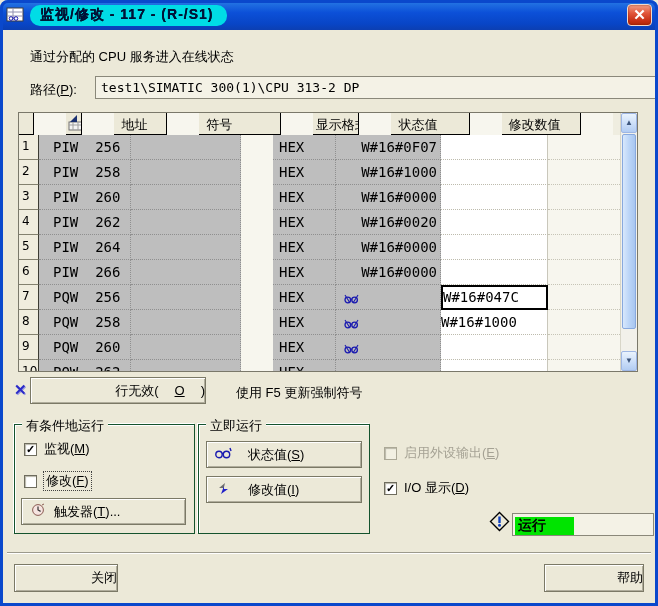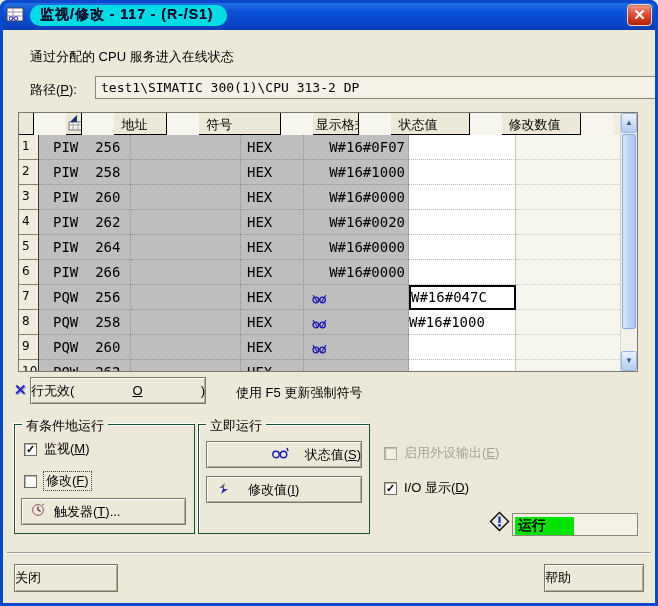"HEX" .cfmt { margin-left: none -> 32px }
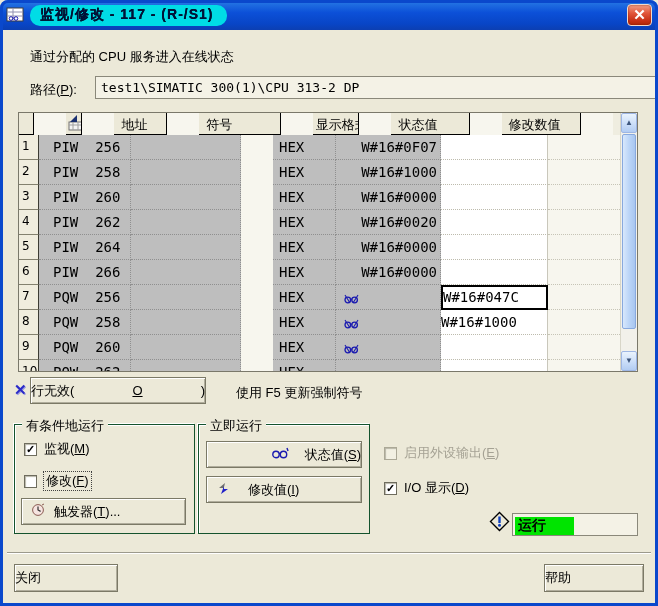"行无效(" .btn { gap: none -> 16px; justify-content: space-between -> flex-end }
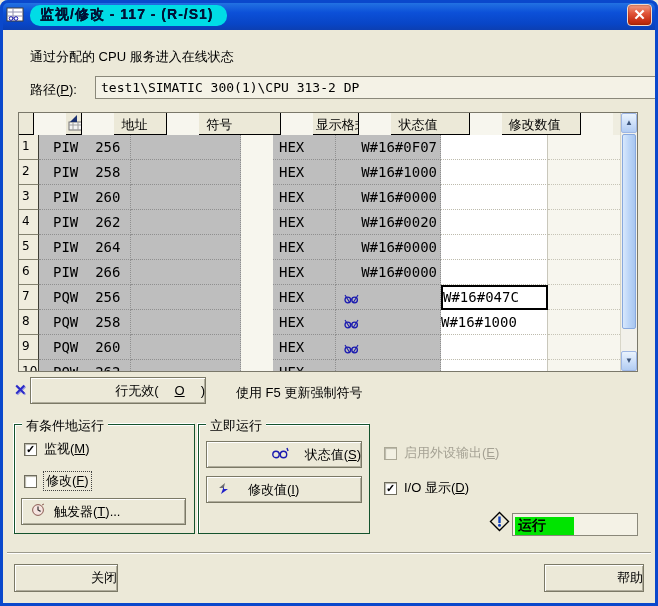"状态值(S)" .btn-statusval { justify-content: flex-end -> flex-start }
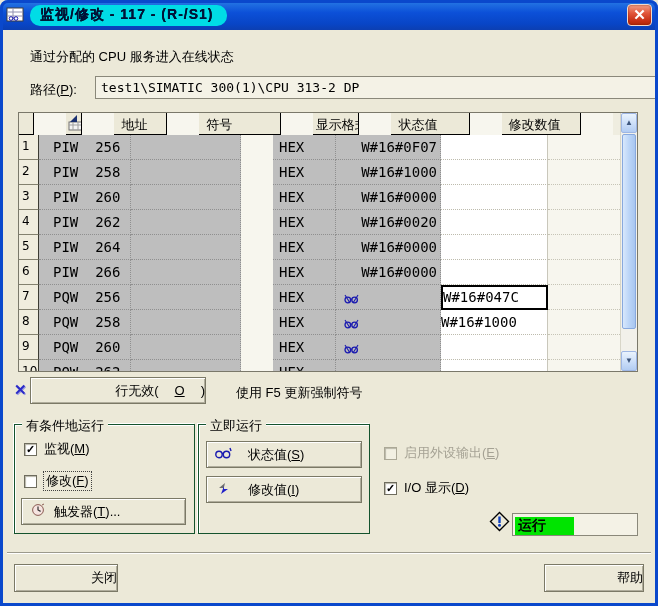"运行" .run-field { width: 126px -> 142px }
